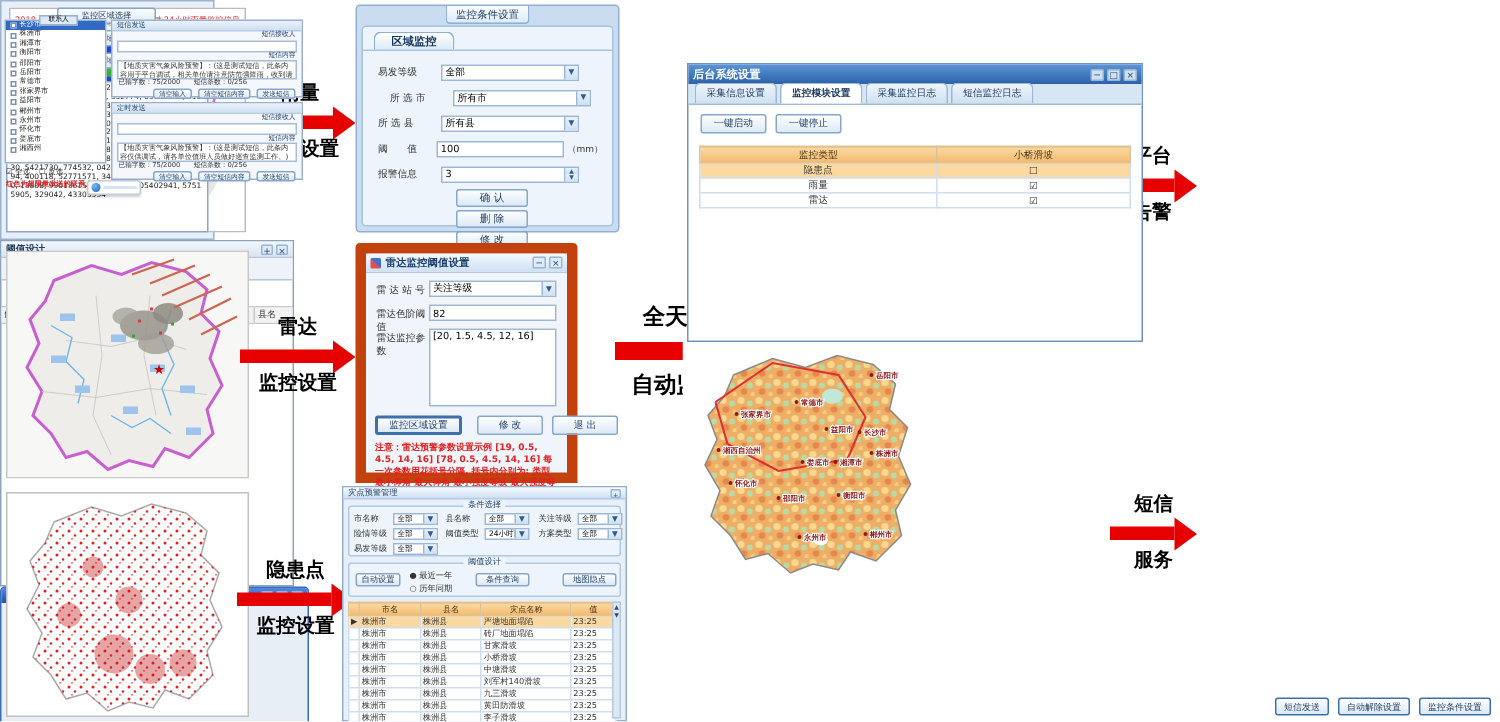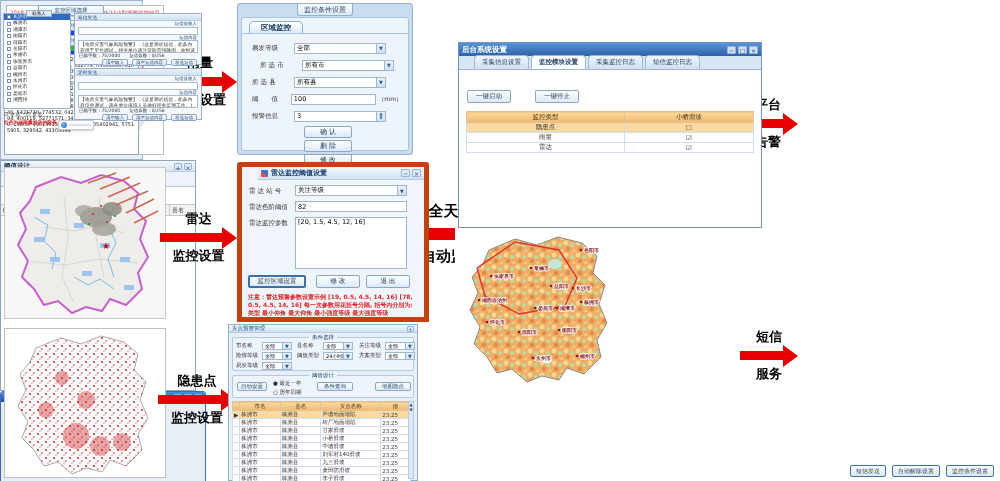"采集信息设置" #centerWin .tabs { padding-left: 15px -> 4px }
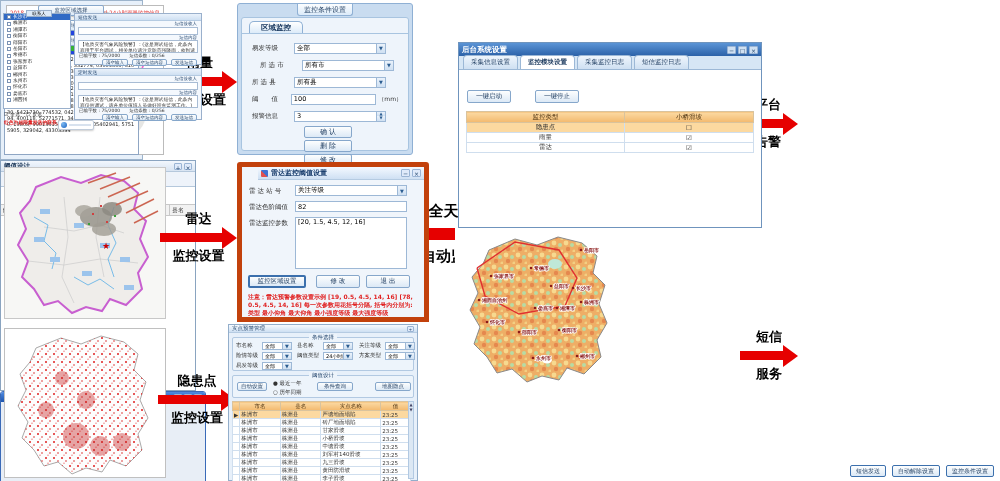"一键启动" #centerWin .tools { gap: 24px -> 6px; margin-top: 14px -> none }
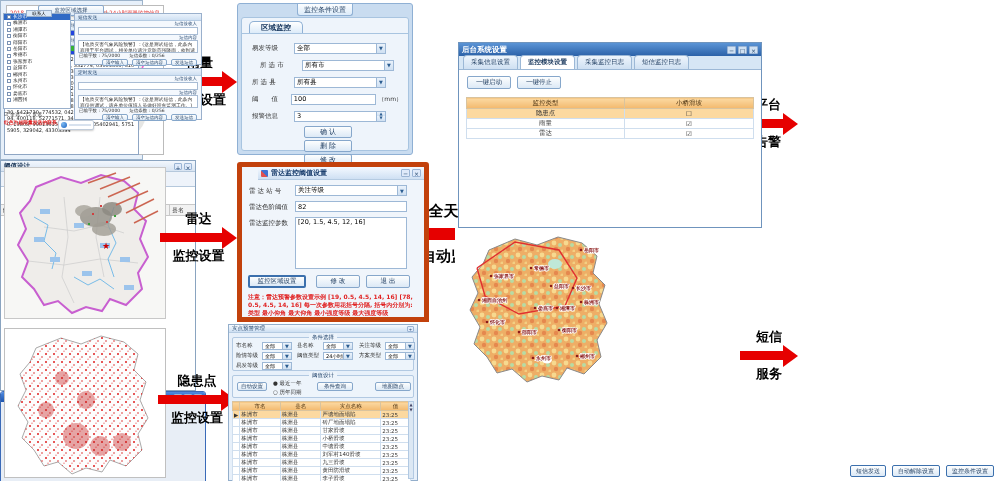"雷达监控阈值设置" #dialogB { border: 5px solid #c2410c -> 7px solid #c2410c; padding-left: 16px -> none; width: 192px -> 148px }
